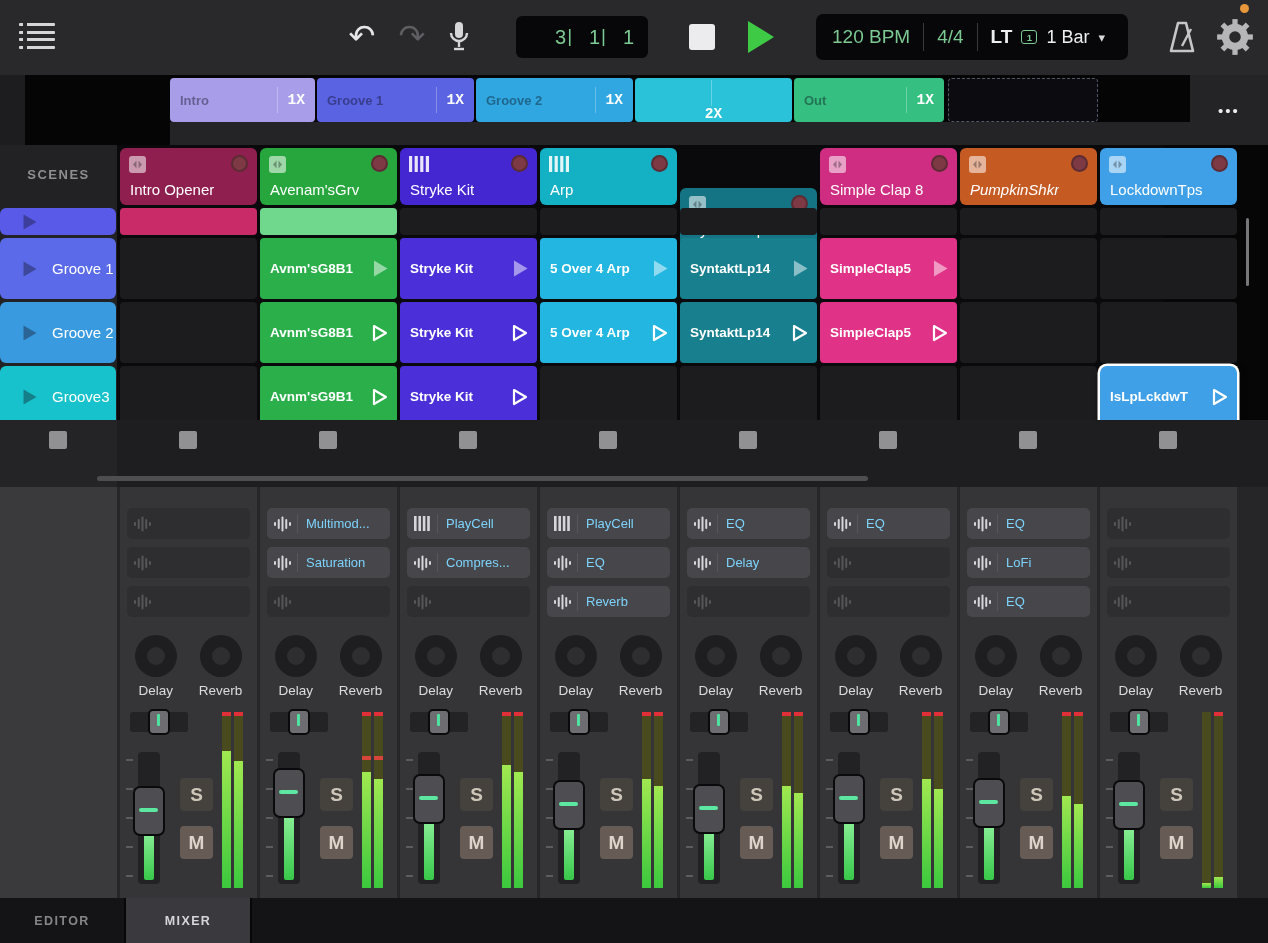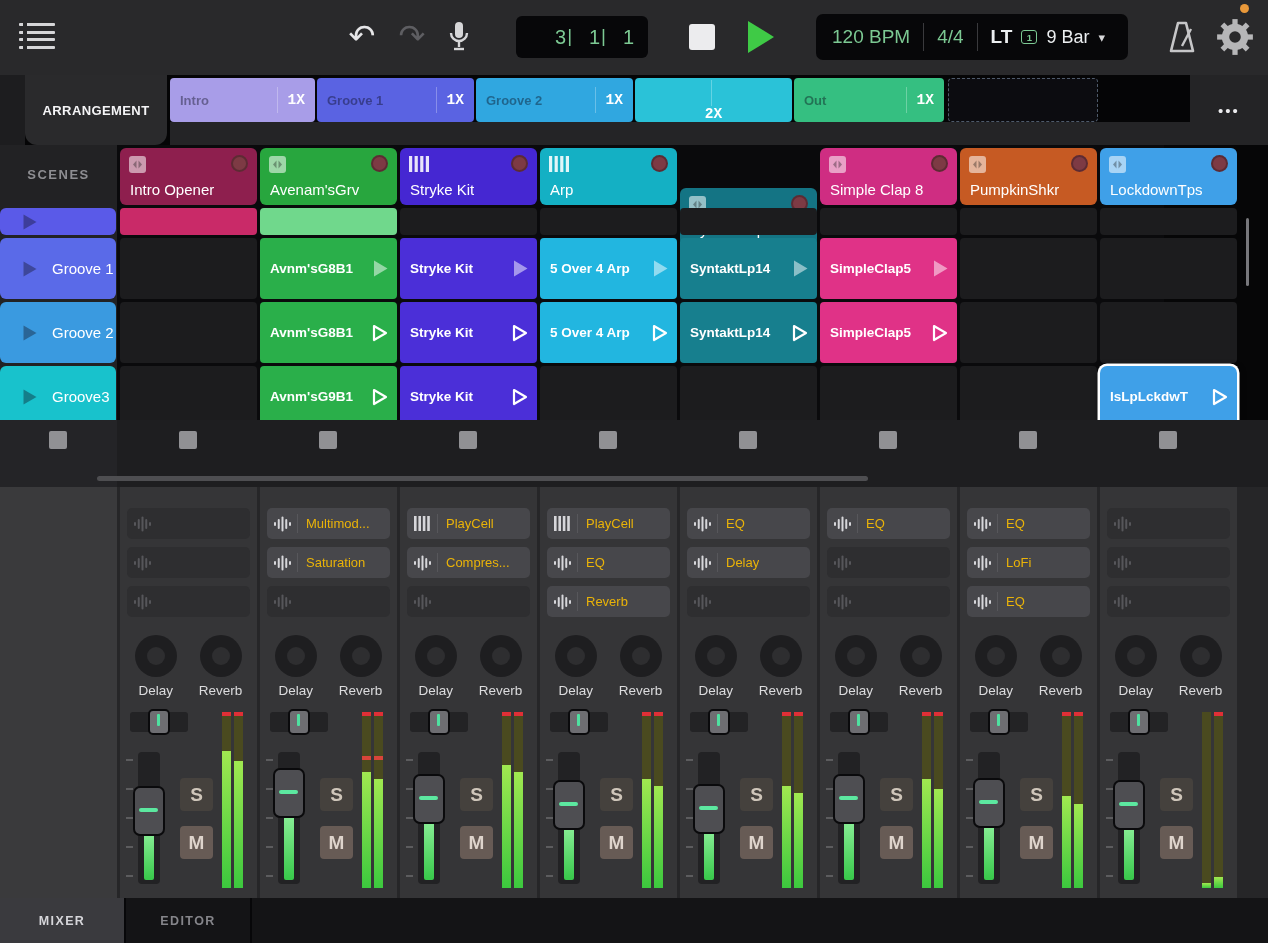"9 Bar" span.qz { text: 9 -> 1 }
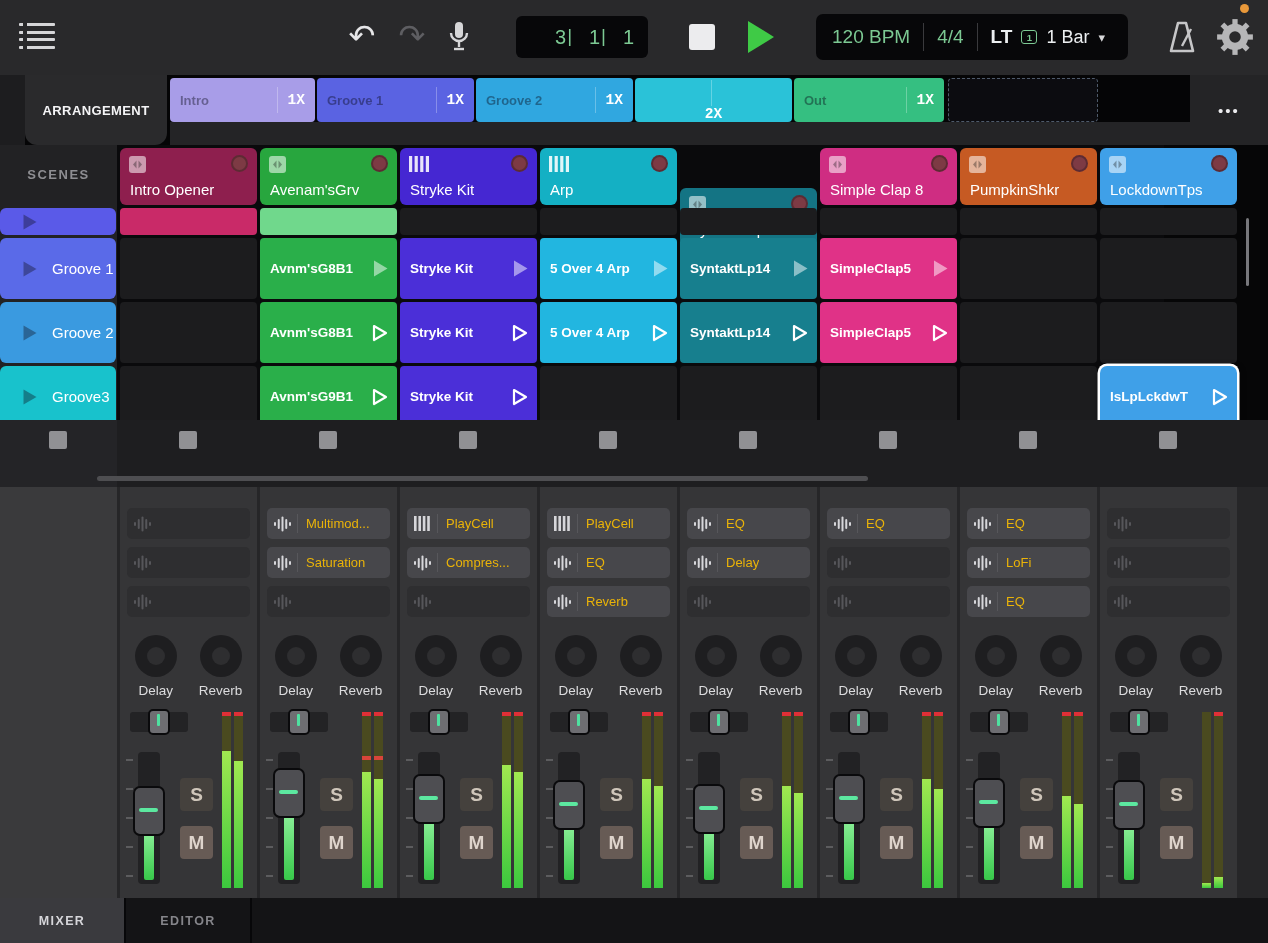"ARRANGEMENT" div.arr-panel { html: <div> <span>ARRANGEMENT</span> </div> -> none }
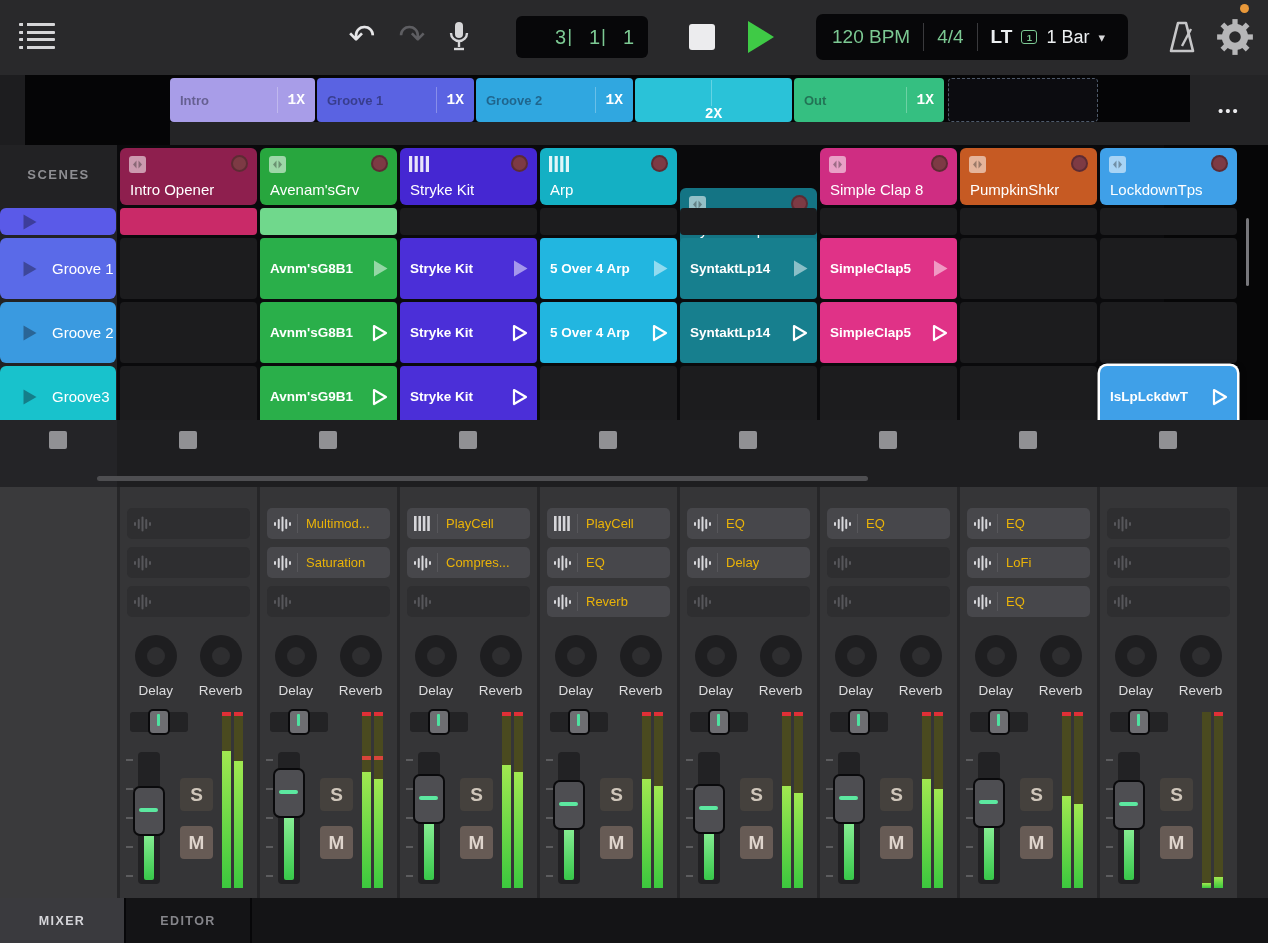"PumpkinShkr" div.thead { font-style: none -> italic }
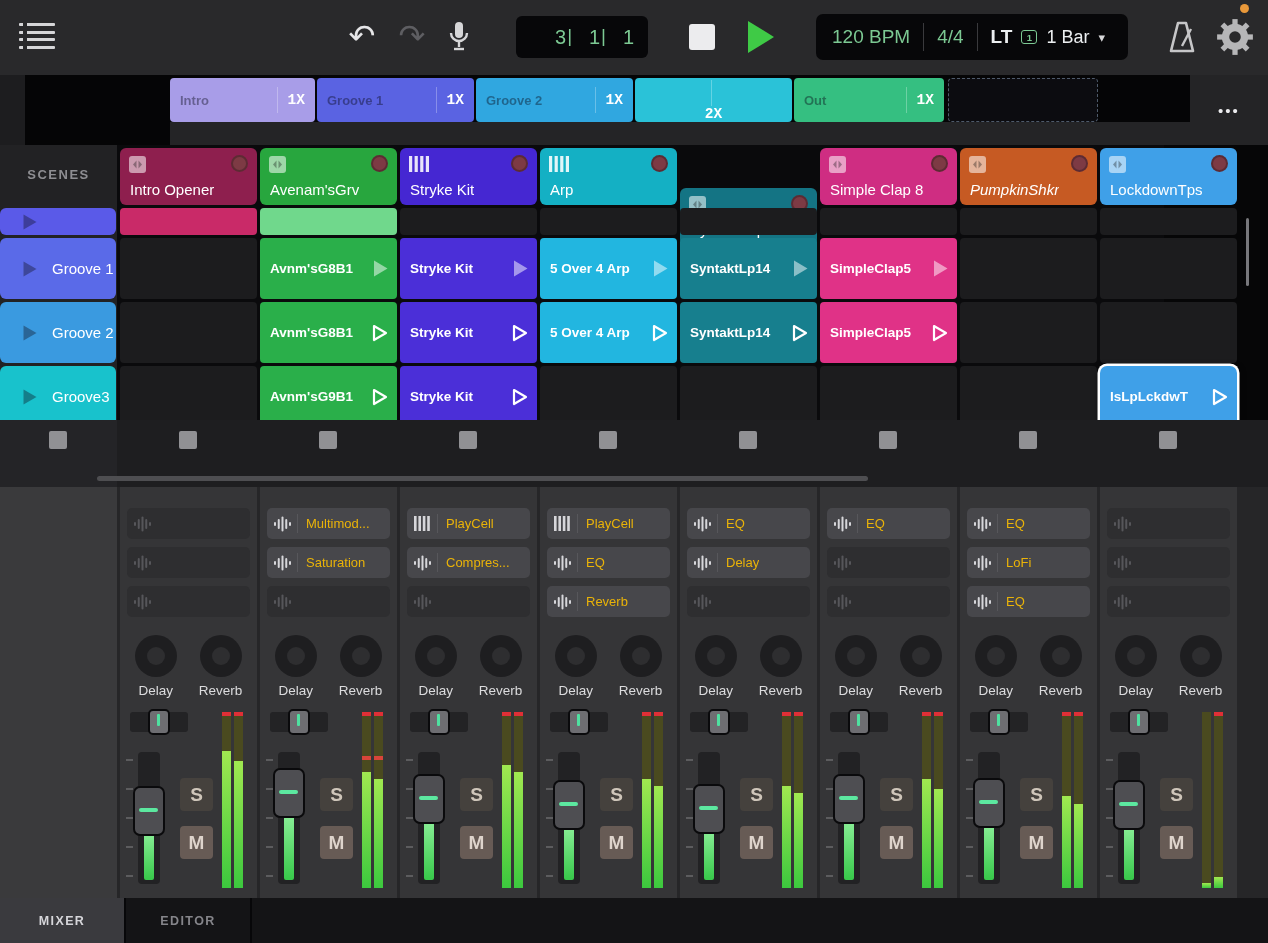"Multimod..." .sl-lb { color: #eab308 -> #7dd3fc }
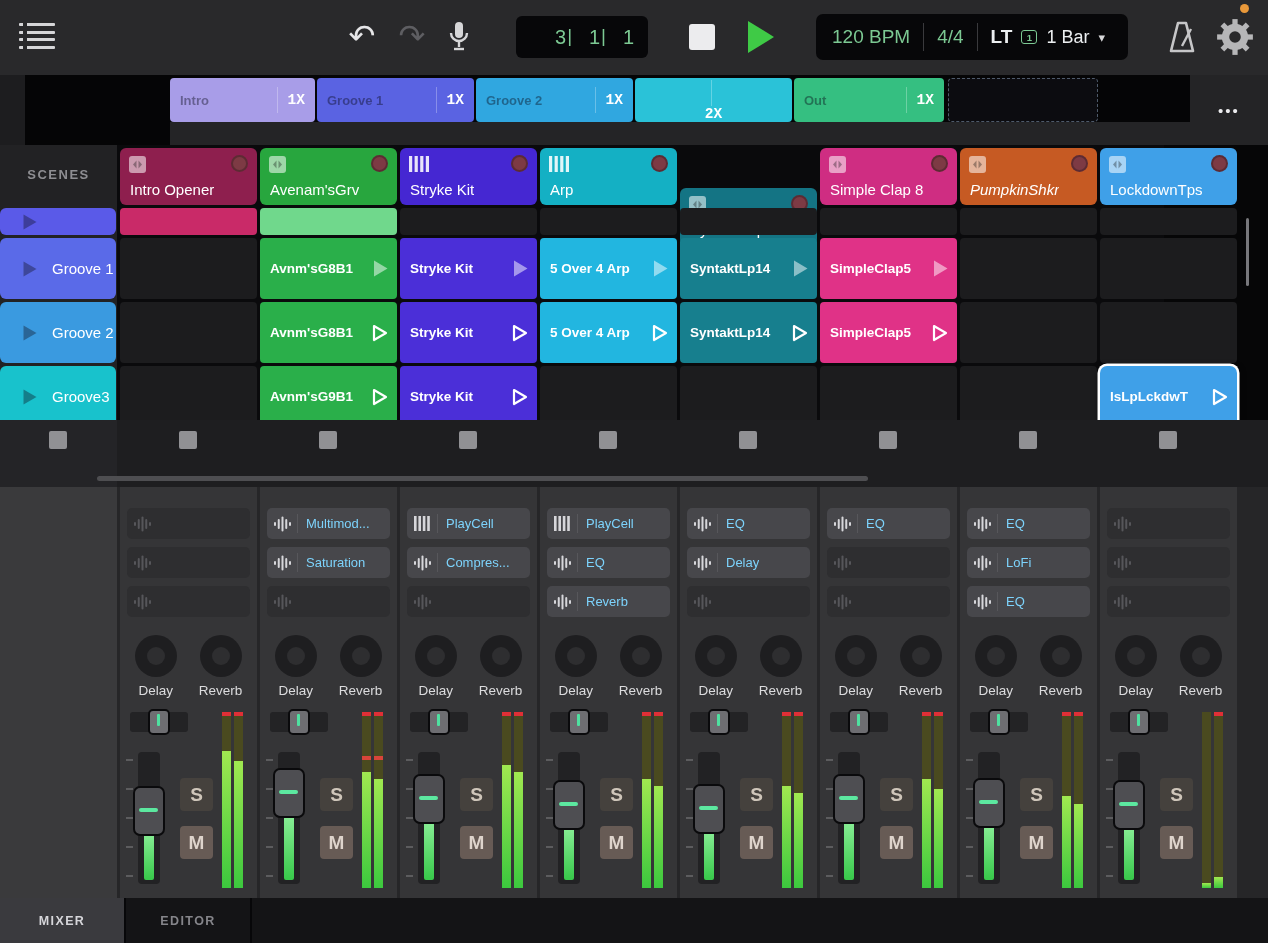"MIXER" div.tab { order: before "EDITOR" -> after "EDITOR" }
